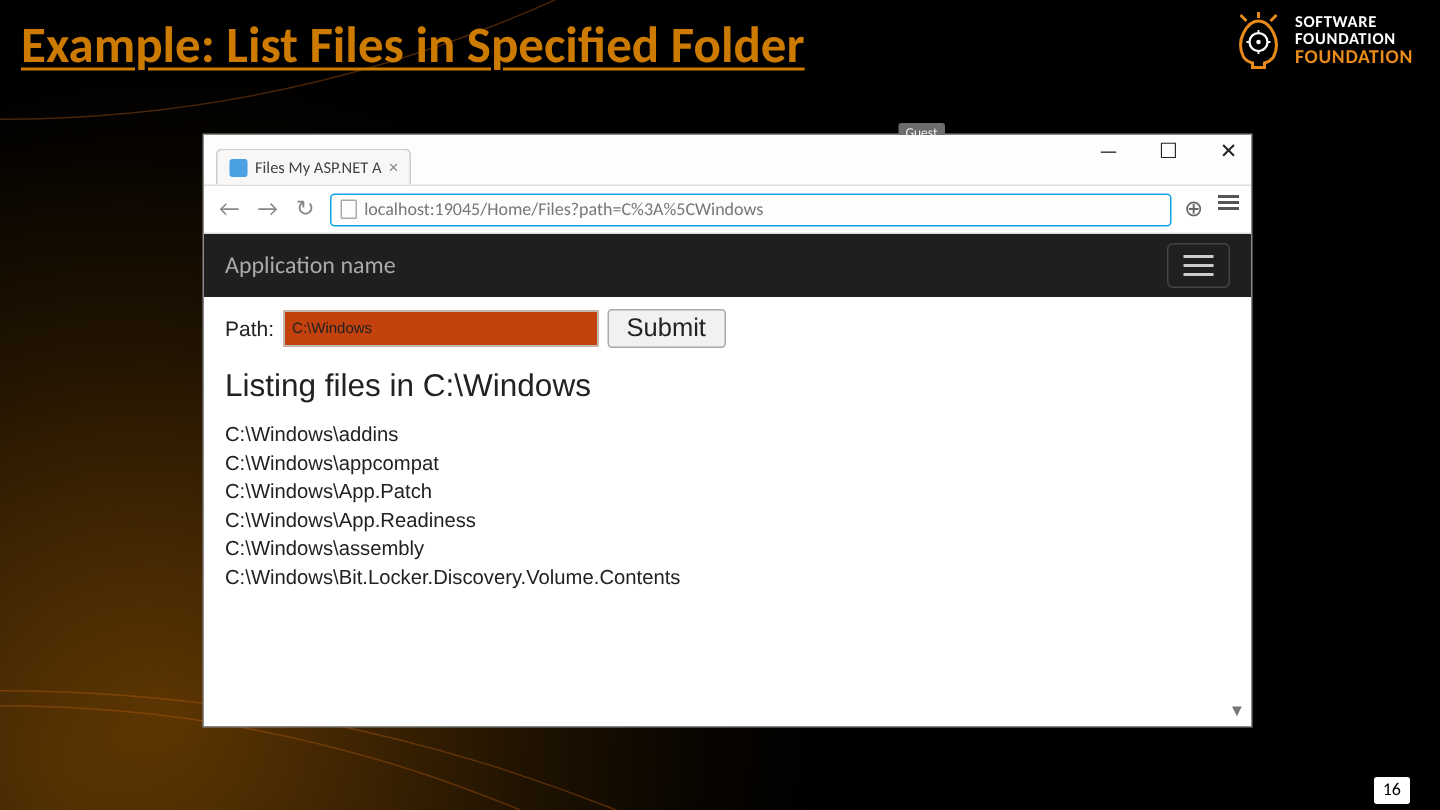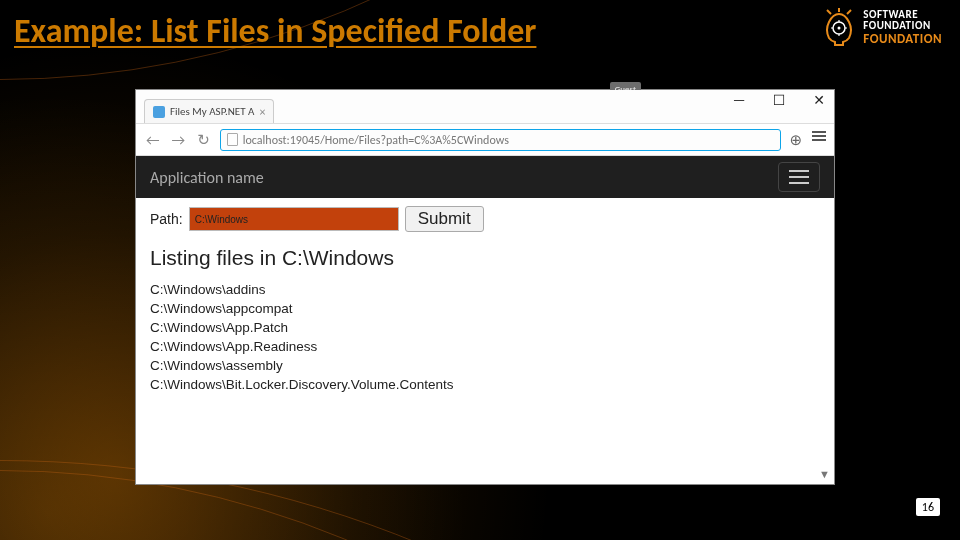"Guest" .guest-badge { right: 193px -> 204px }
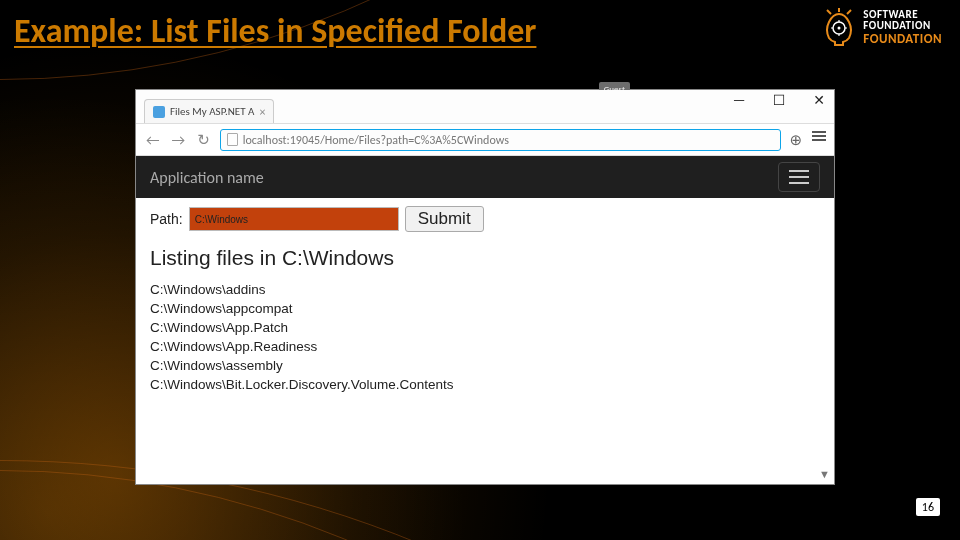"16" .page-number { bottom: 24px -> 4px }
